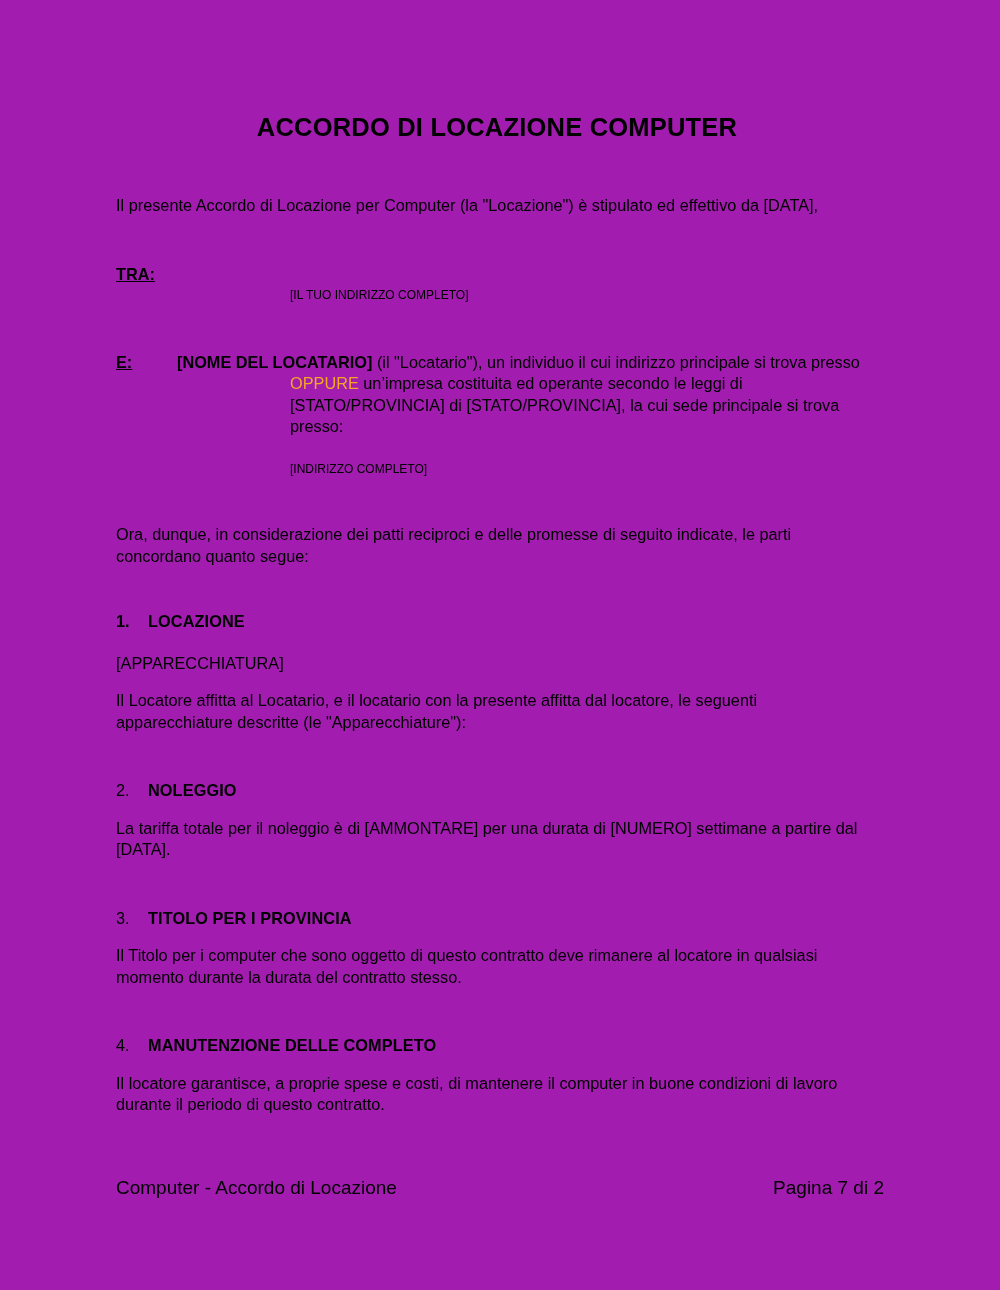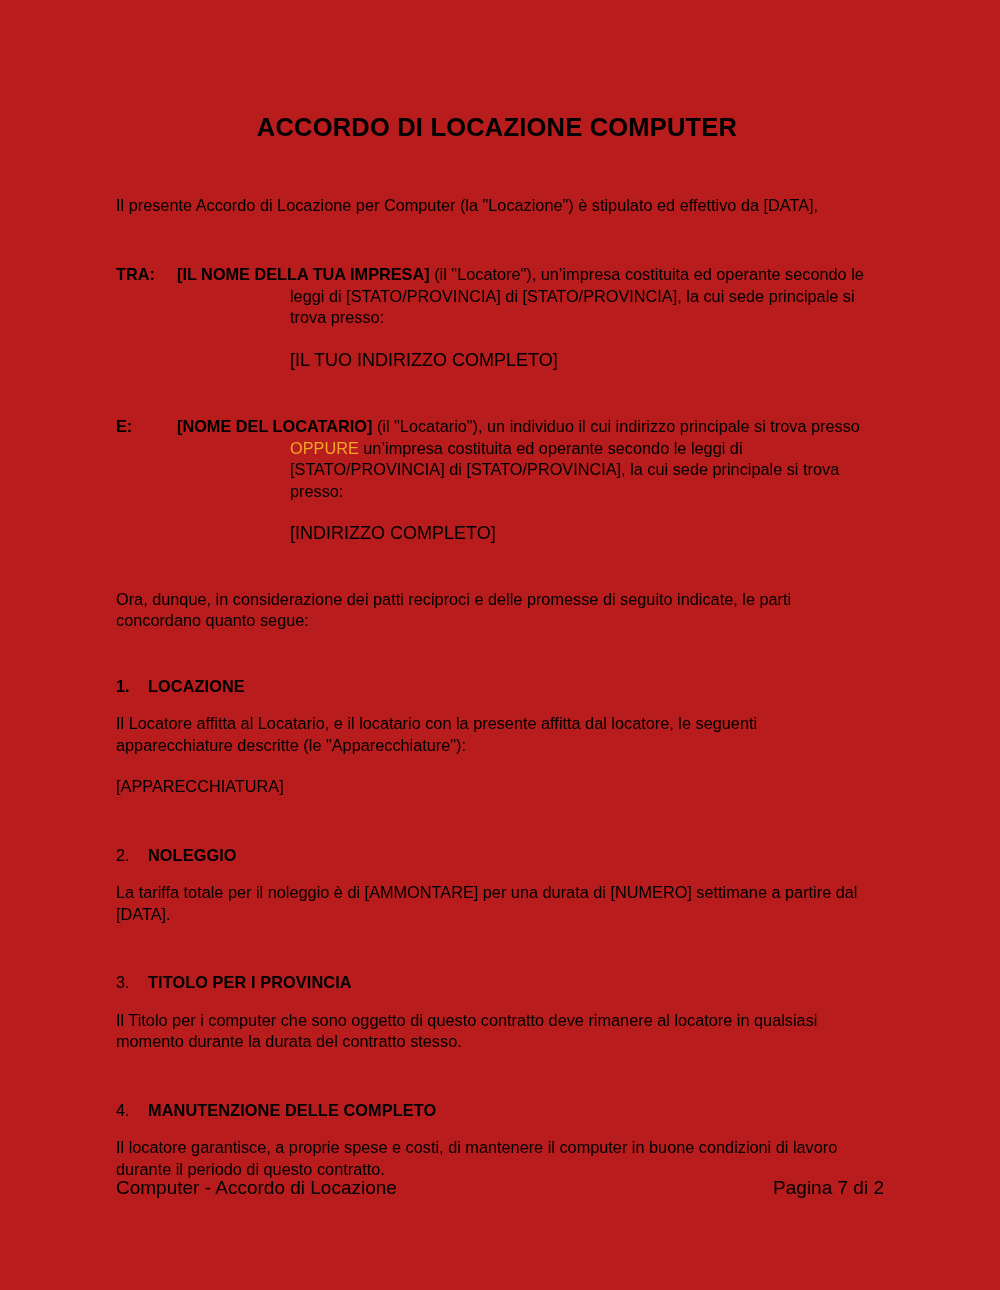"ACCORDO DI LOCAZIONE COMPUTER" div.page { background: #b91c1c -> #a21caf }
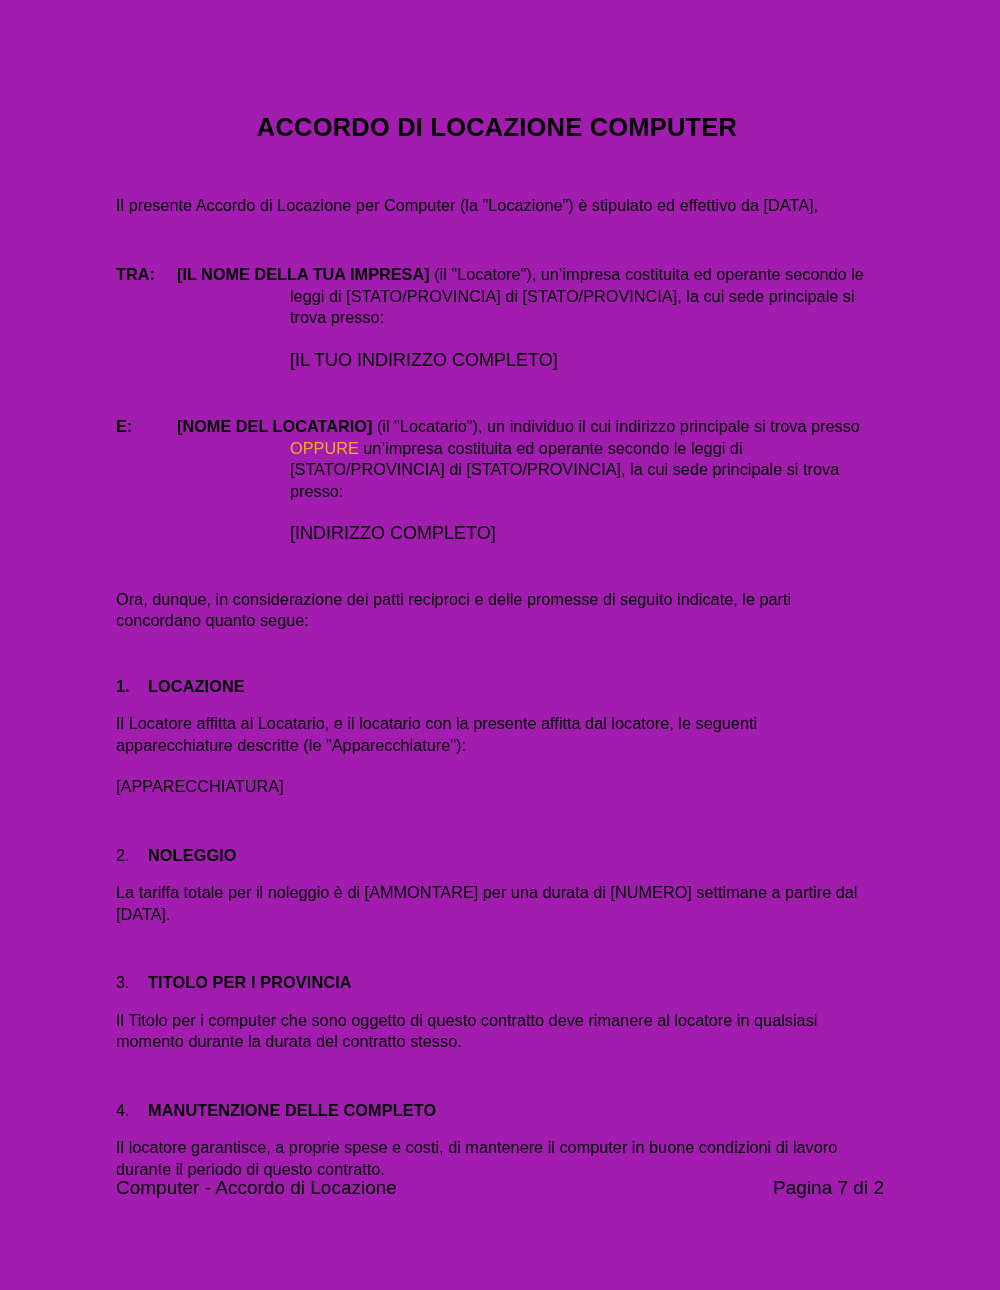"TRA:" .party-label { text-decoration: none -> underline }
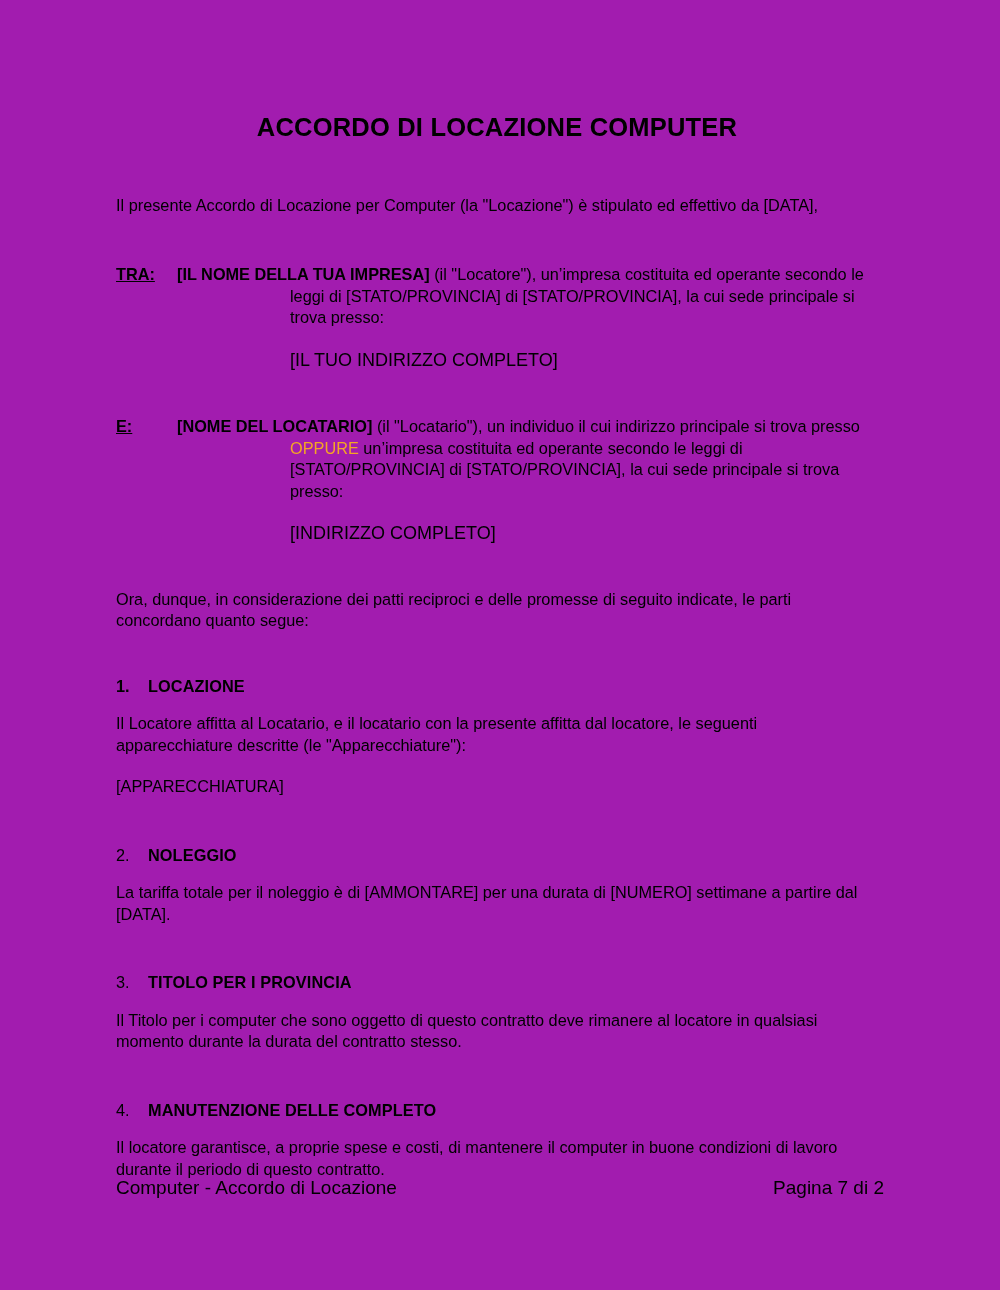"[IL NOME DELLA TUA IMPRESA]" div.party-body { html: <div> <span>[IL NOME DELLA TUA IMPRESA]</span><span> (il "Locatore"), un’impresa costituita ed operante secondo le leggi di [STATO/PROVINCIA] di [STATO/PROVINCIA], la cui sede principale si trova presso:</span> </div> -> none }
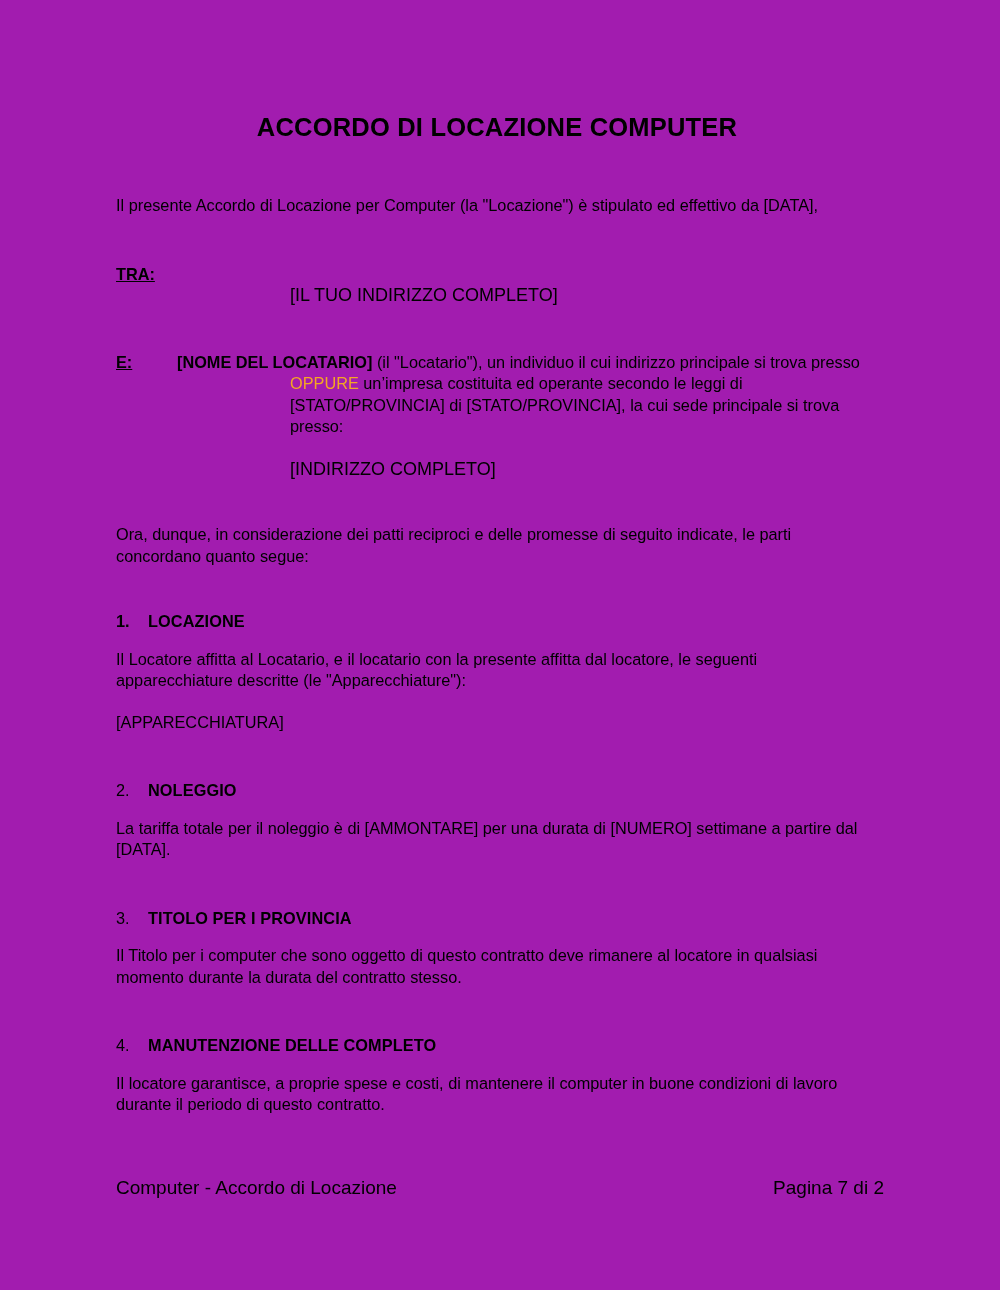"[IL TUO INDIRIZZO COMPLETO]" .party-address { font-size: 18px -> 12px }
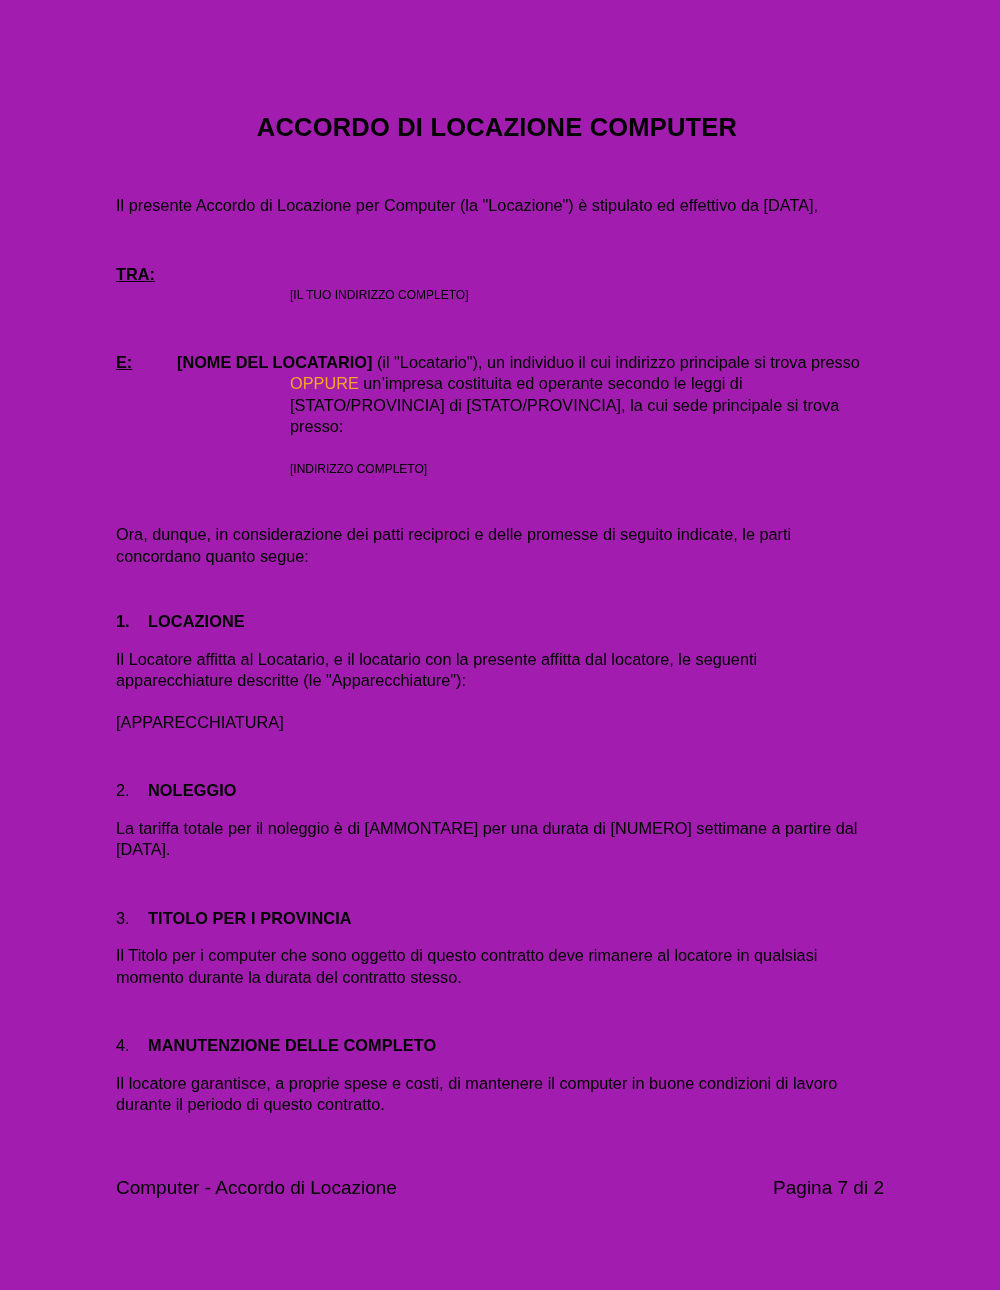"Il Locatore affitta al Locatario," p.para { order: before "[APPARECCHIATURA]" -> after "[APPARECCHIATURA]" }
